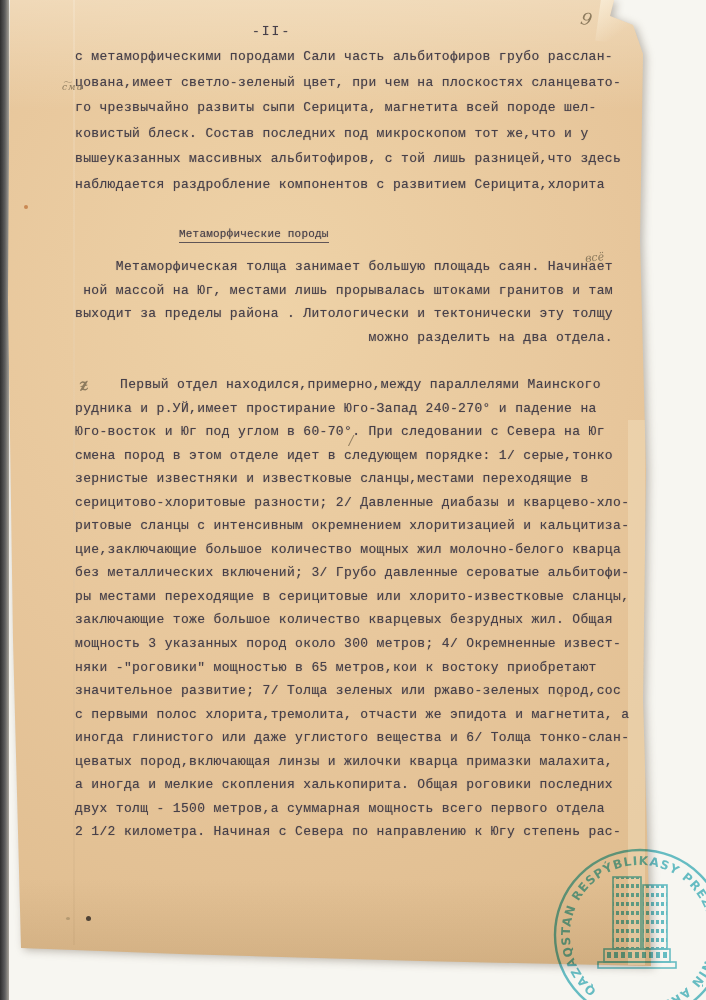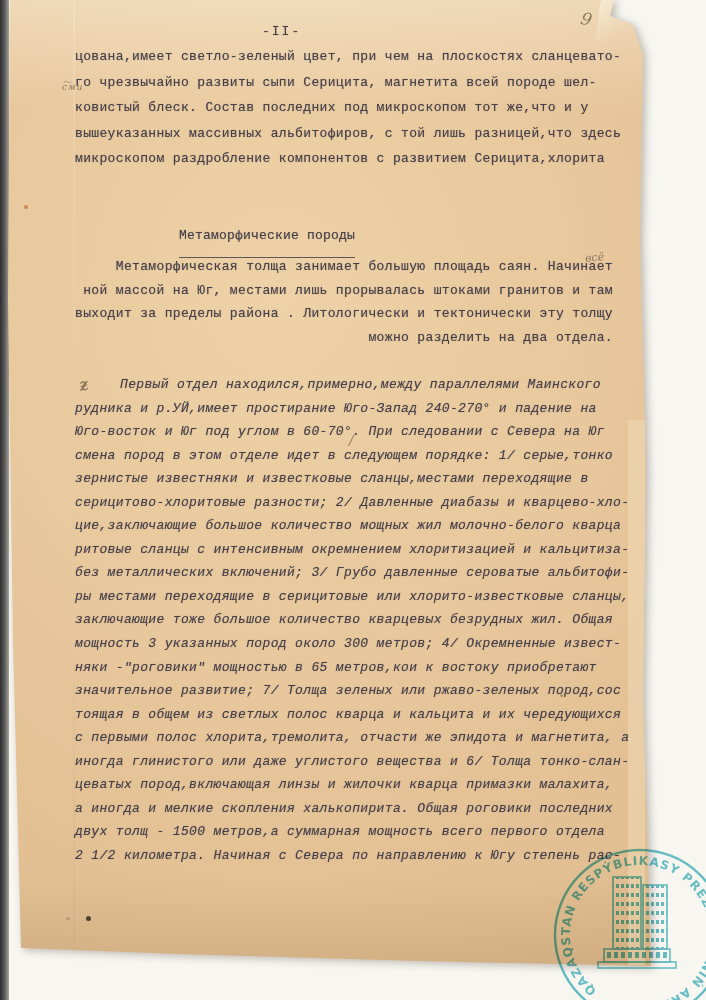"-II-" .page-number { left: 262px -> 252px }
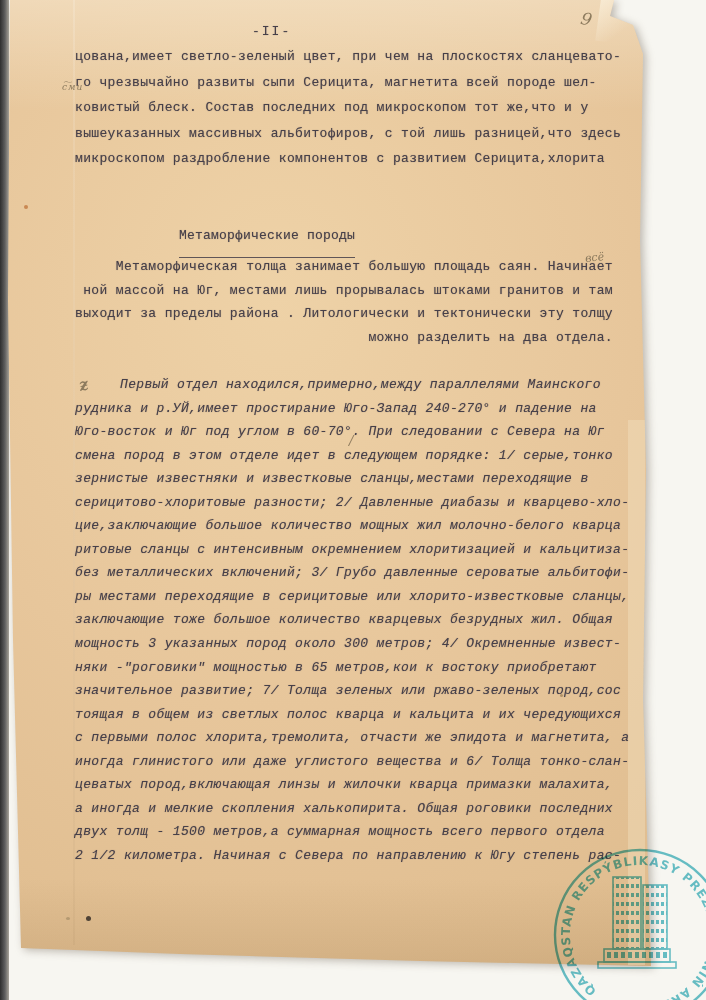"с метаморфическими породами Сали часть" div.line { html: none -> <div>с метаморфическими породами Сали часть альбитофиров грубо расслан-</div> }
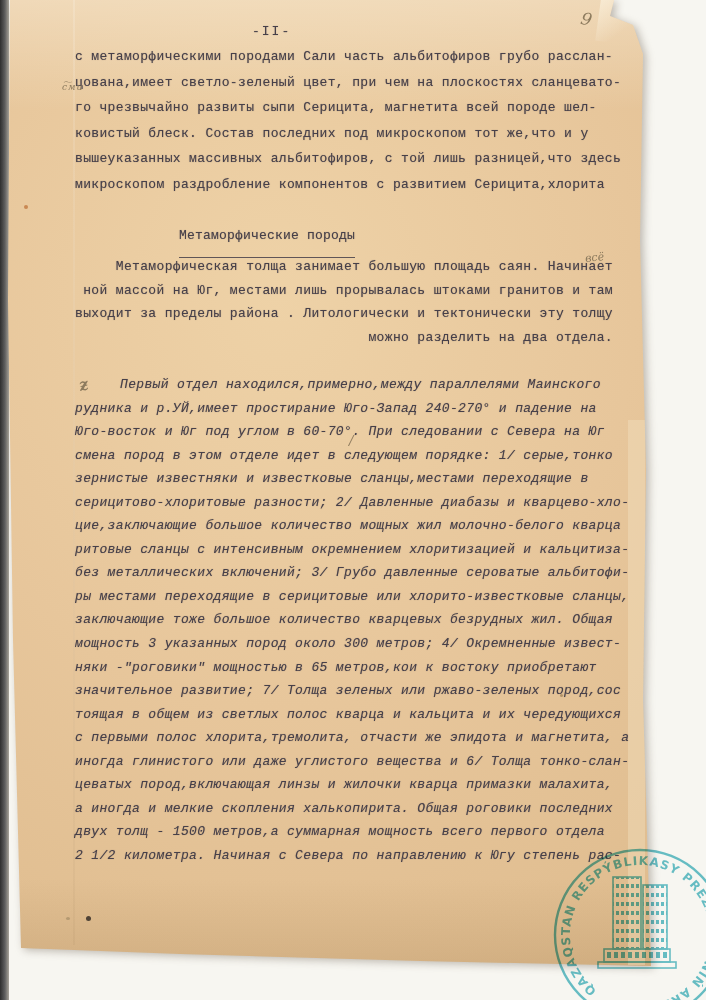"микроскопом раздробление компонентов с" div.line { text: микроскопом -> наблюдается }
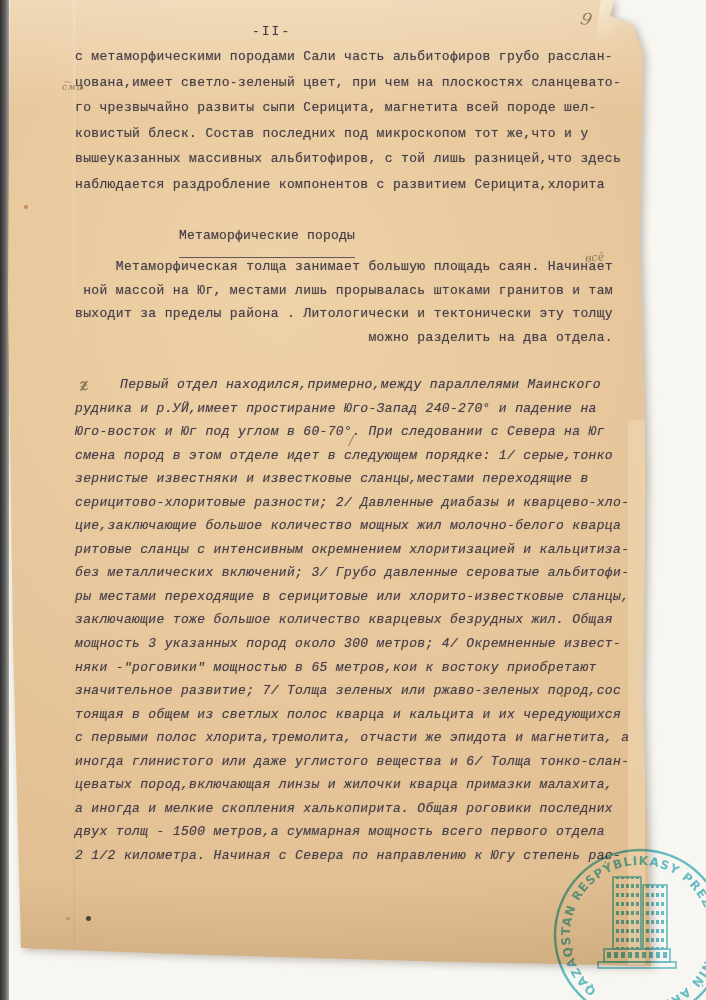"Метаморфические породы" .heading { font-size: 13px -> 11px; padding-bottom: 14px -> 2px }
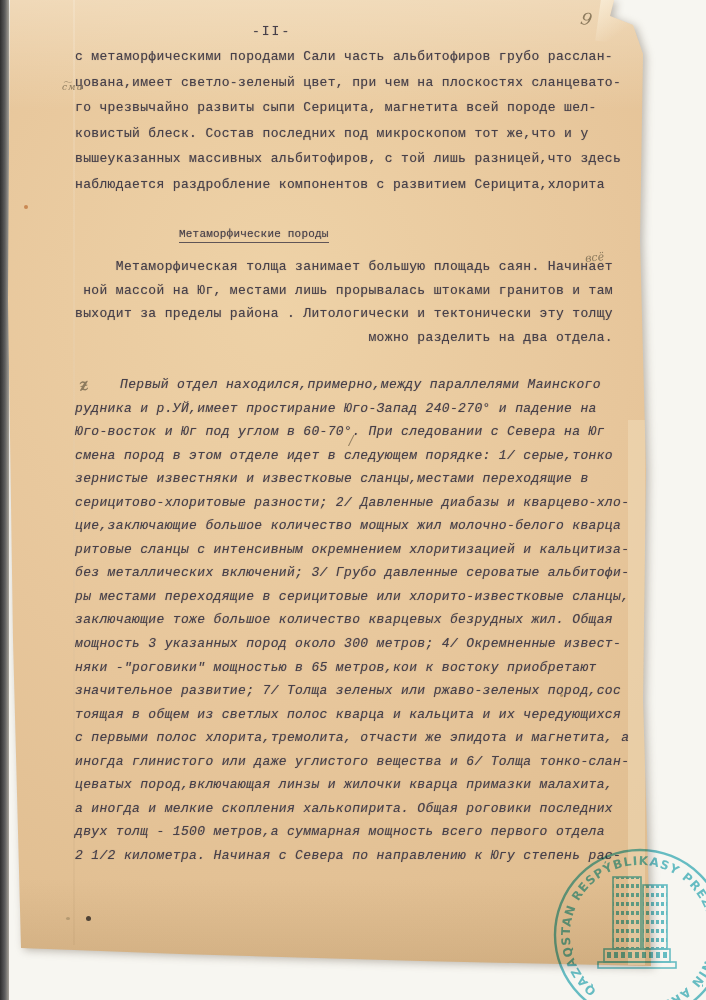"Первый отдел находился,примерно,между" .p3 .line { font-style: italic -> none }
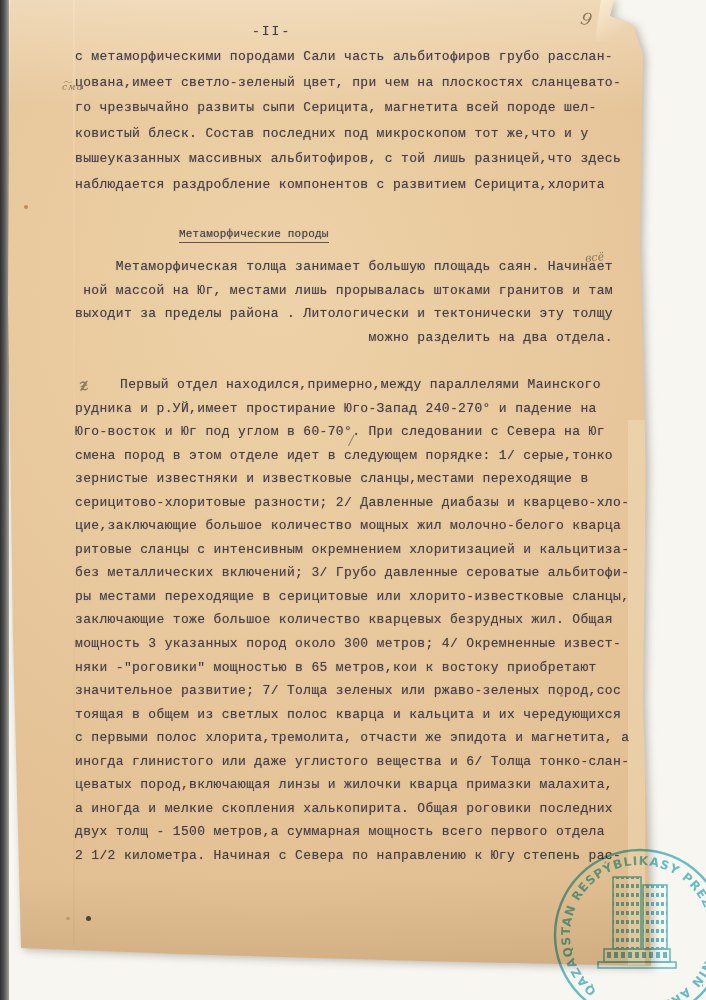"цие,заключающие большое количество" div.line { order: before "ритовые сланцы с интенсивным окремнением" -> after "ритовые сланцы с интенсивным окремнением" }
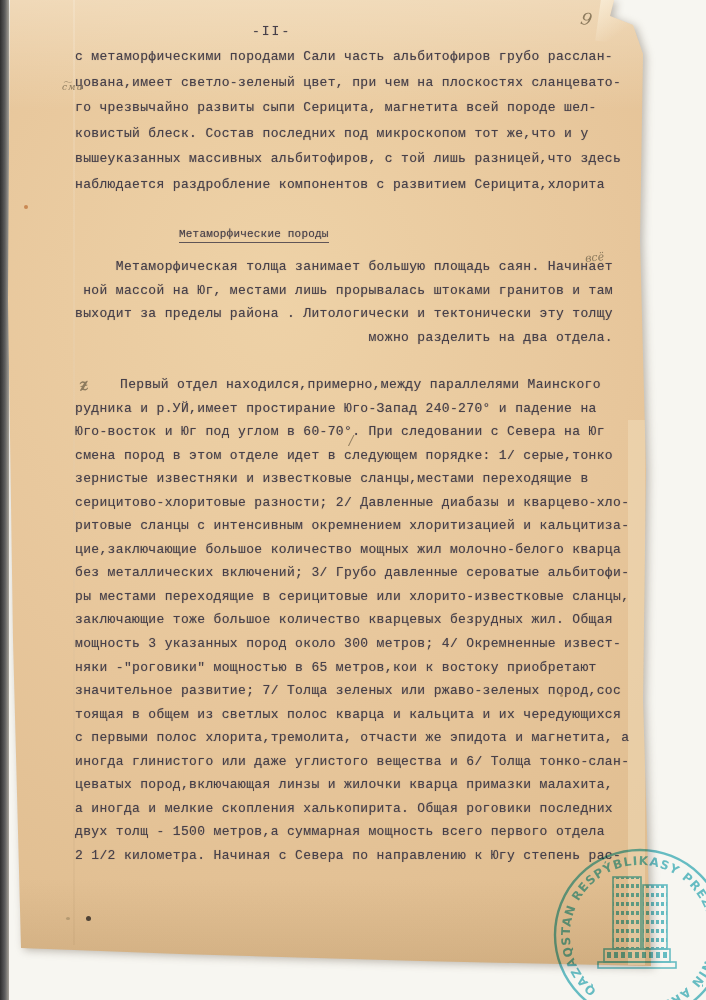"тоящая в общем из светлых" div.line { html: <div>тоящая в общем из светлых полос кварца и кальцита и их чередующихся</div> -> none }
